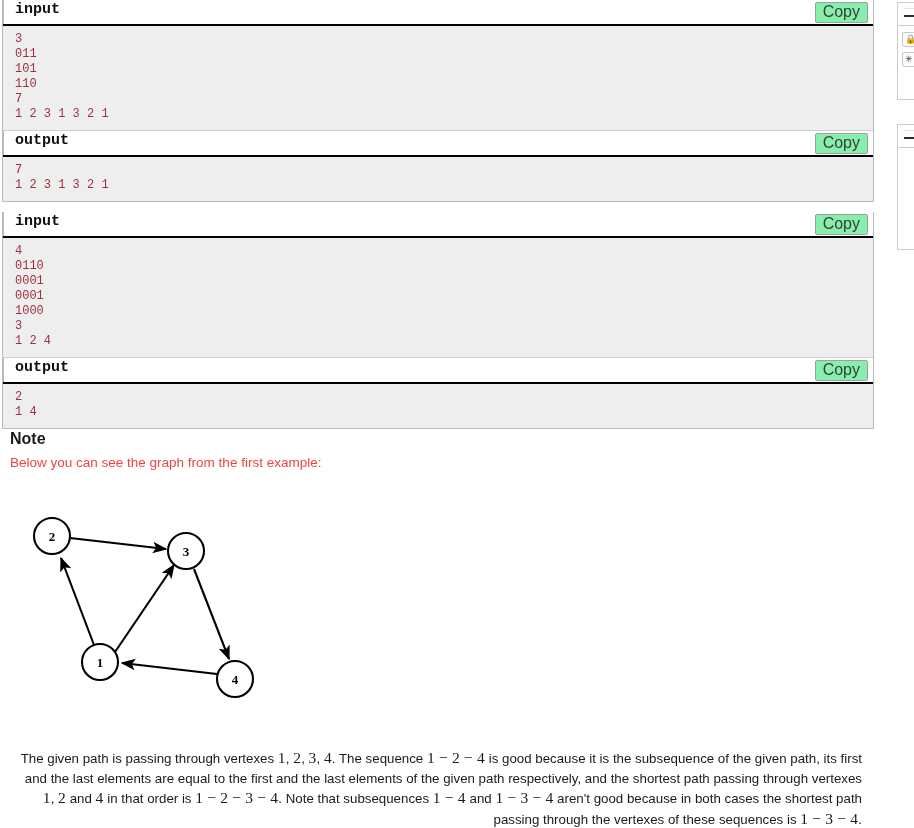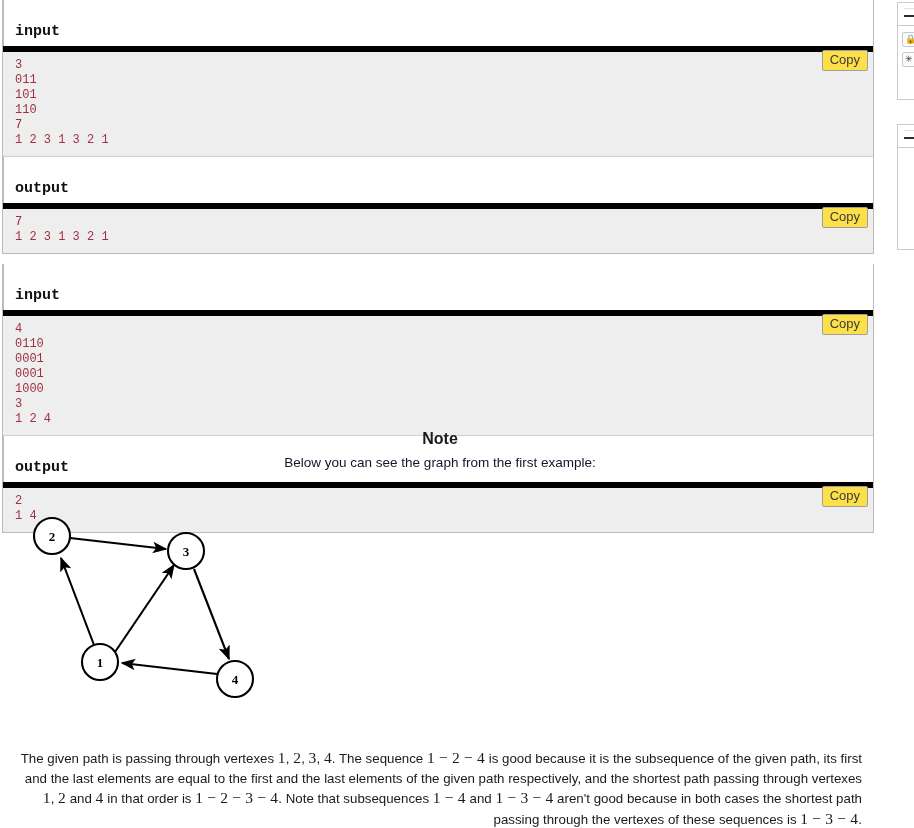"input" .io-title { border-bottom: 6px solid #000000 -> 2px solid #000000; padding: 24px 0 6px 12px -> 2px 0 6px 12px }
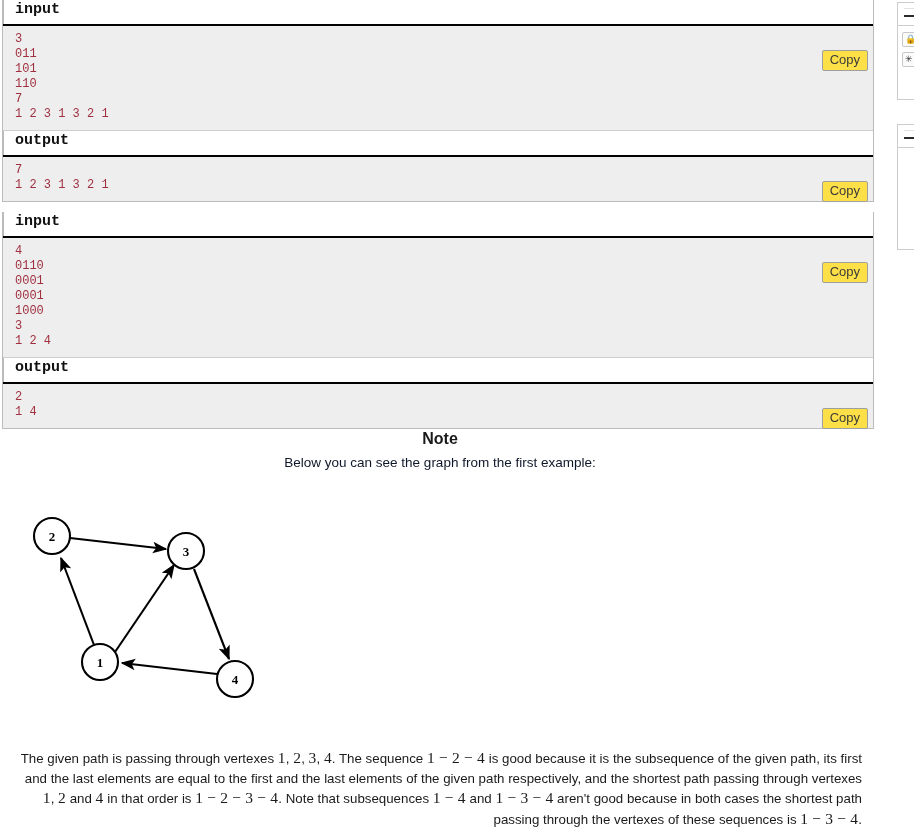"Copy" .copy-btn { background: #fde047 -> #86efac; font-size: 13px -> 16px; margin-top: 48px -> none }
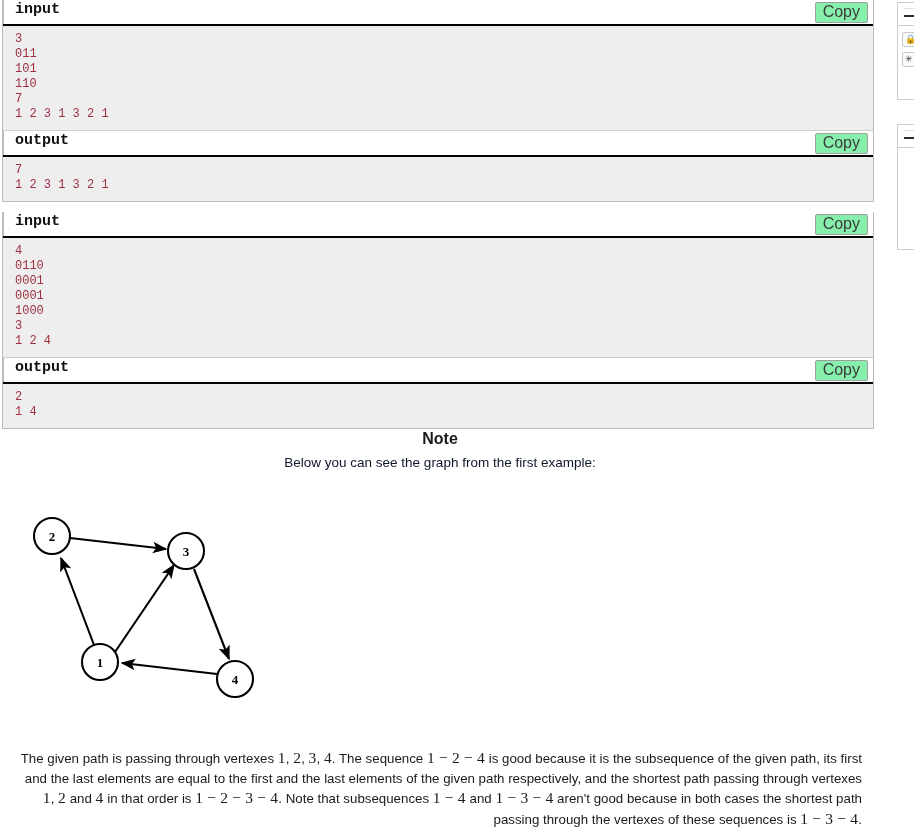"Note" #note-section { text-align: center -> none }
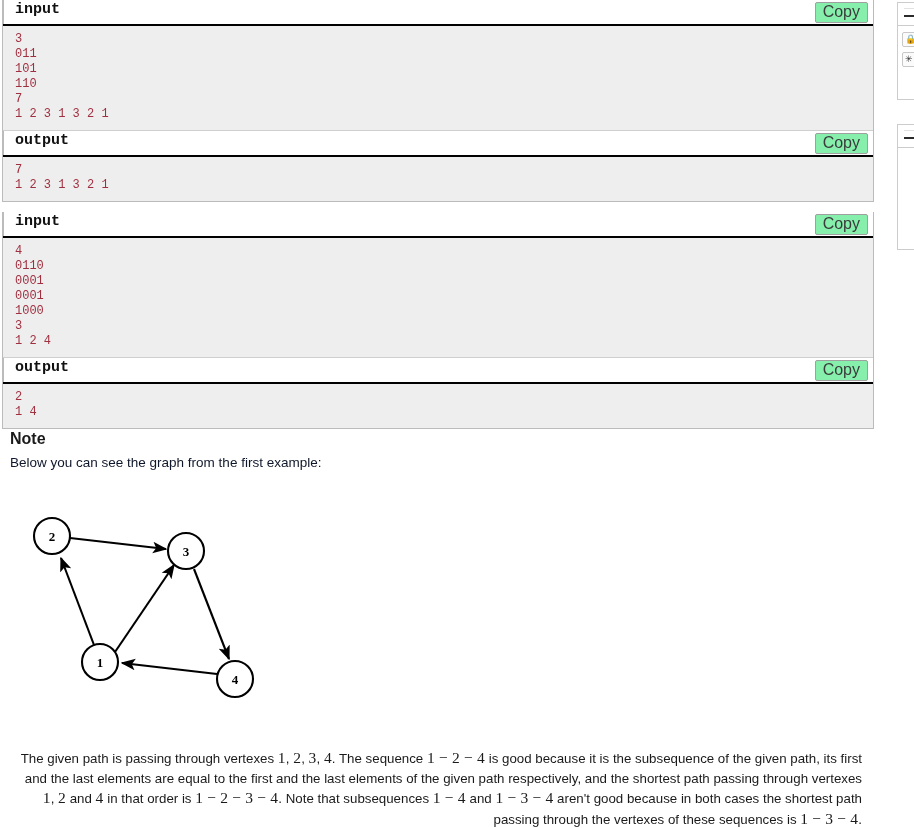"Below you can see the" .note-lead { color: #0f172a -> #ef4444 }
